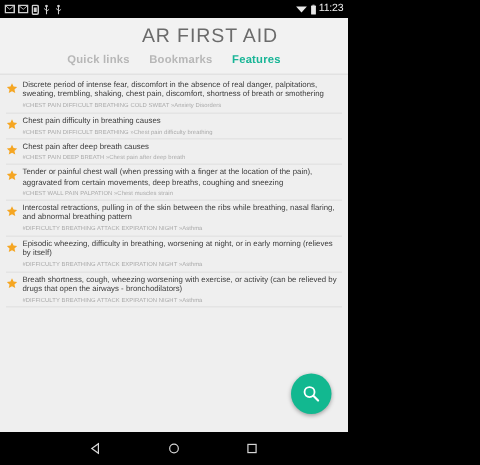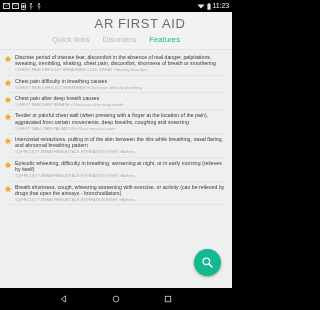"Quick links" .tabs { font-weight: none -> bold }
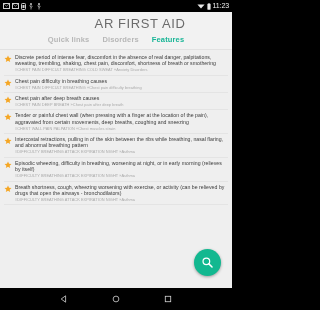"Disorders" div.tab { text: Disorders -> Bookmarks }
